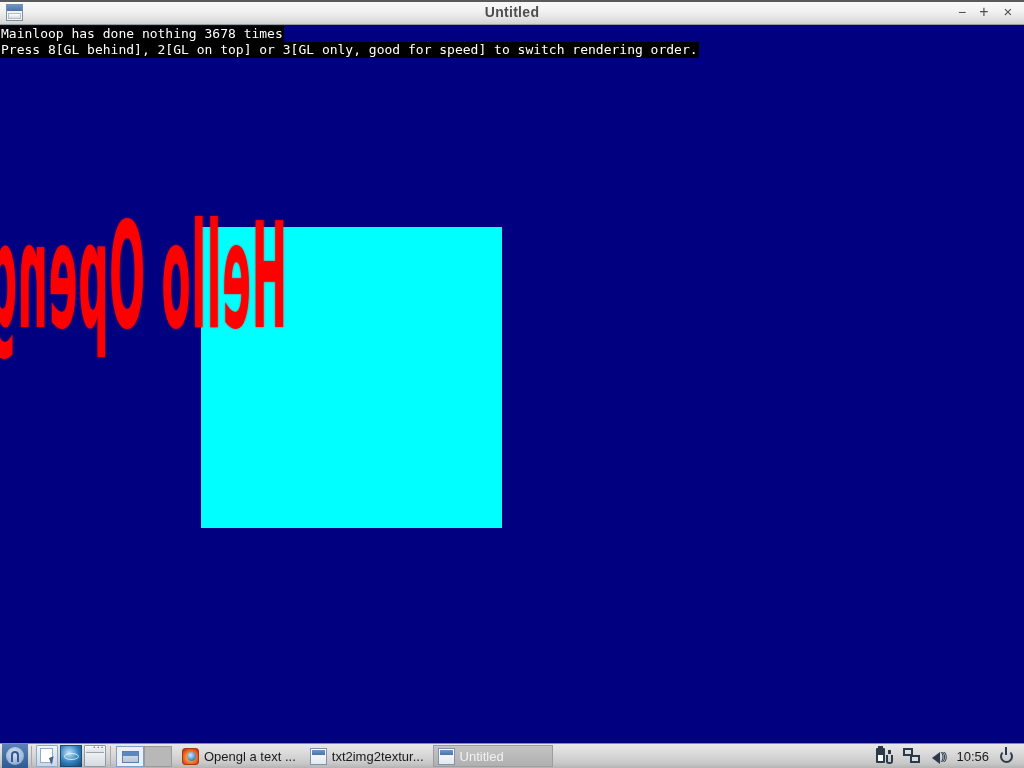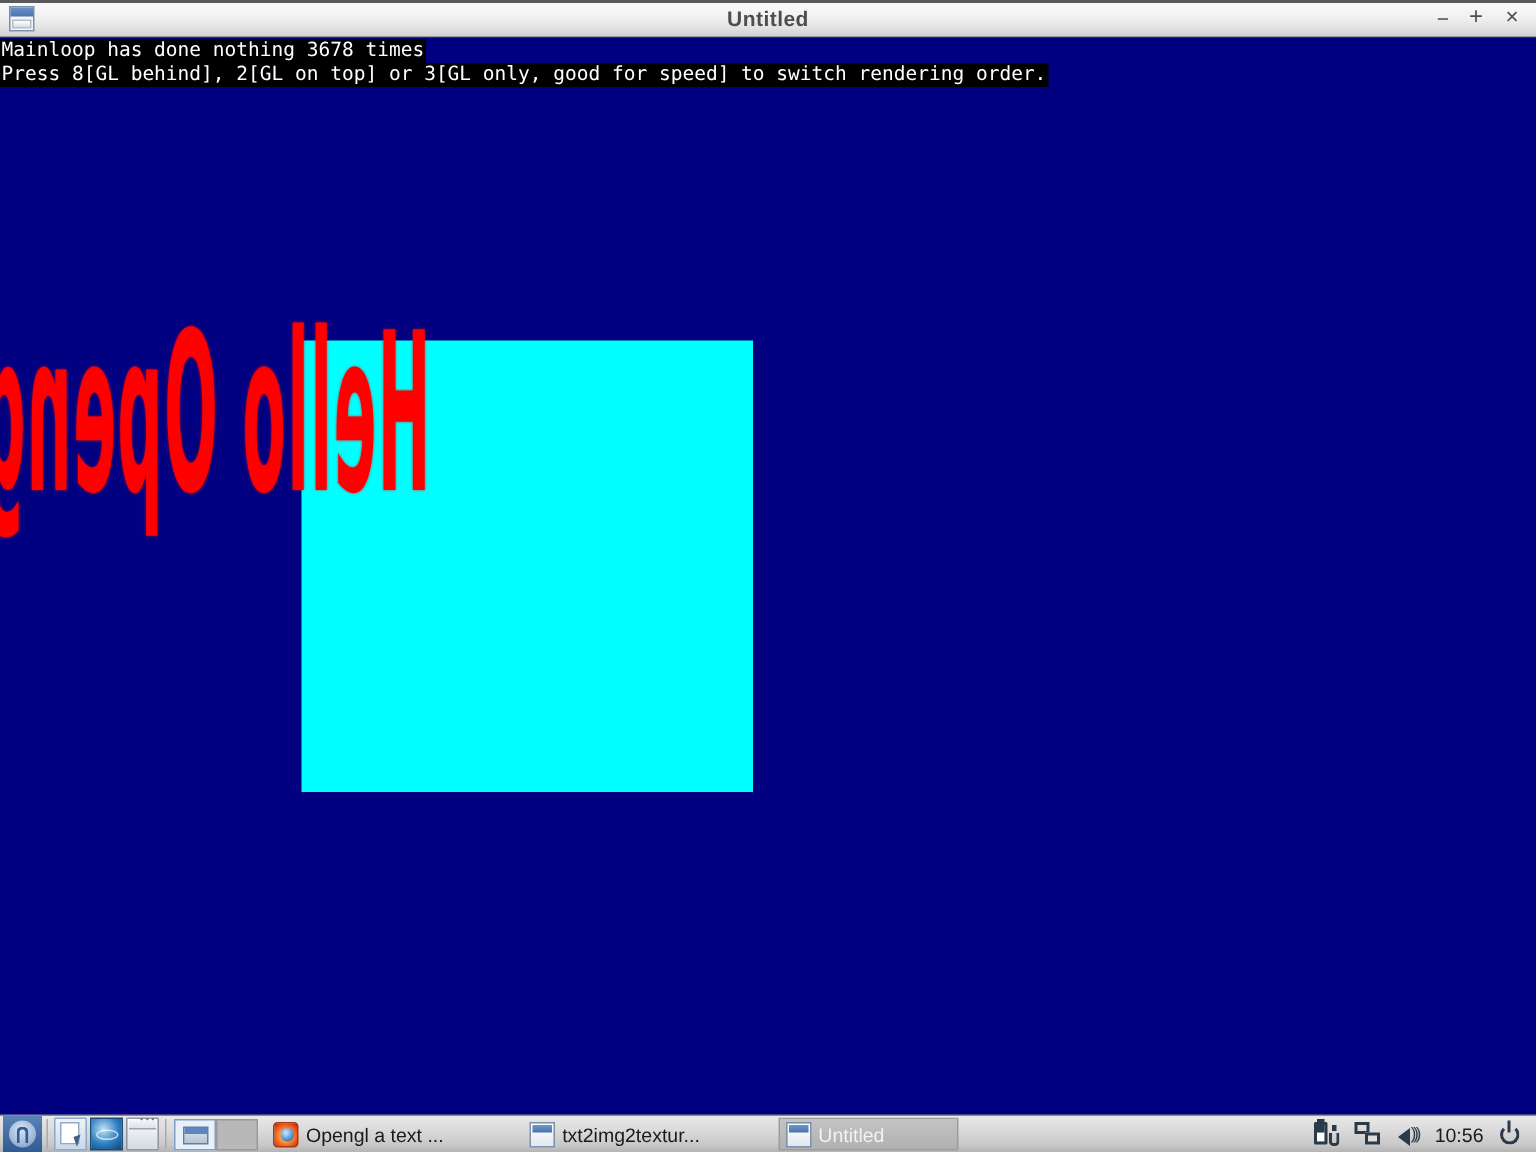"Opengl a text ..." #tasks { gap: 43px -> none }
